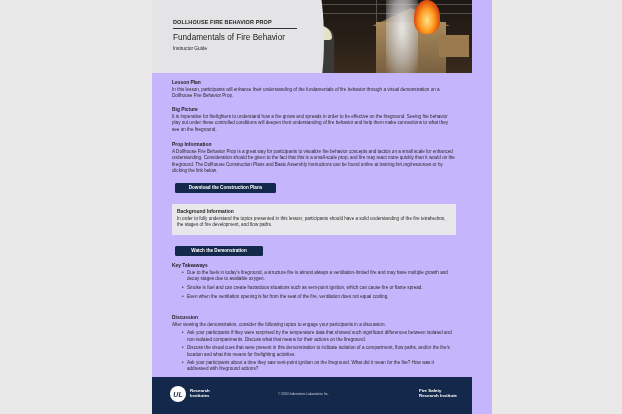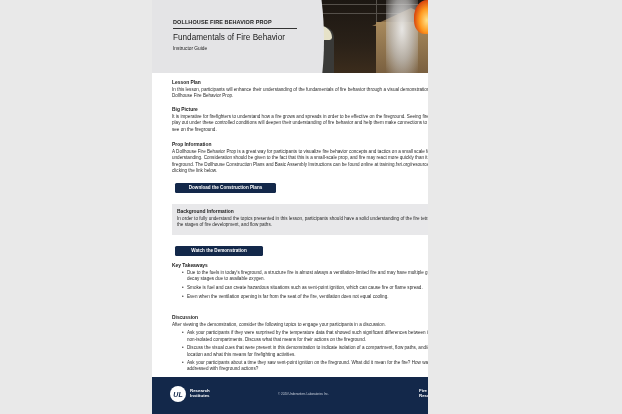"Fundamentals of Fire Behavior" .page { background: #ffffff -> #c4b5fd; width: 276px -> 340px }
